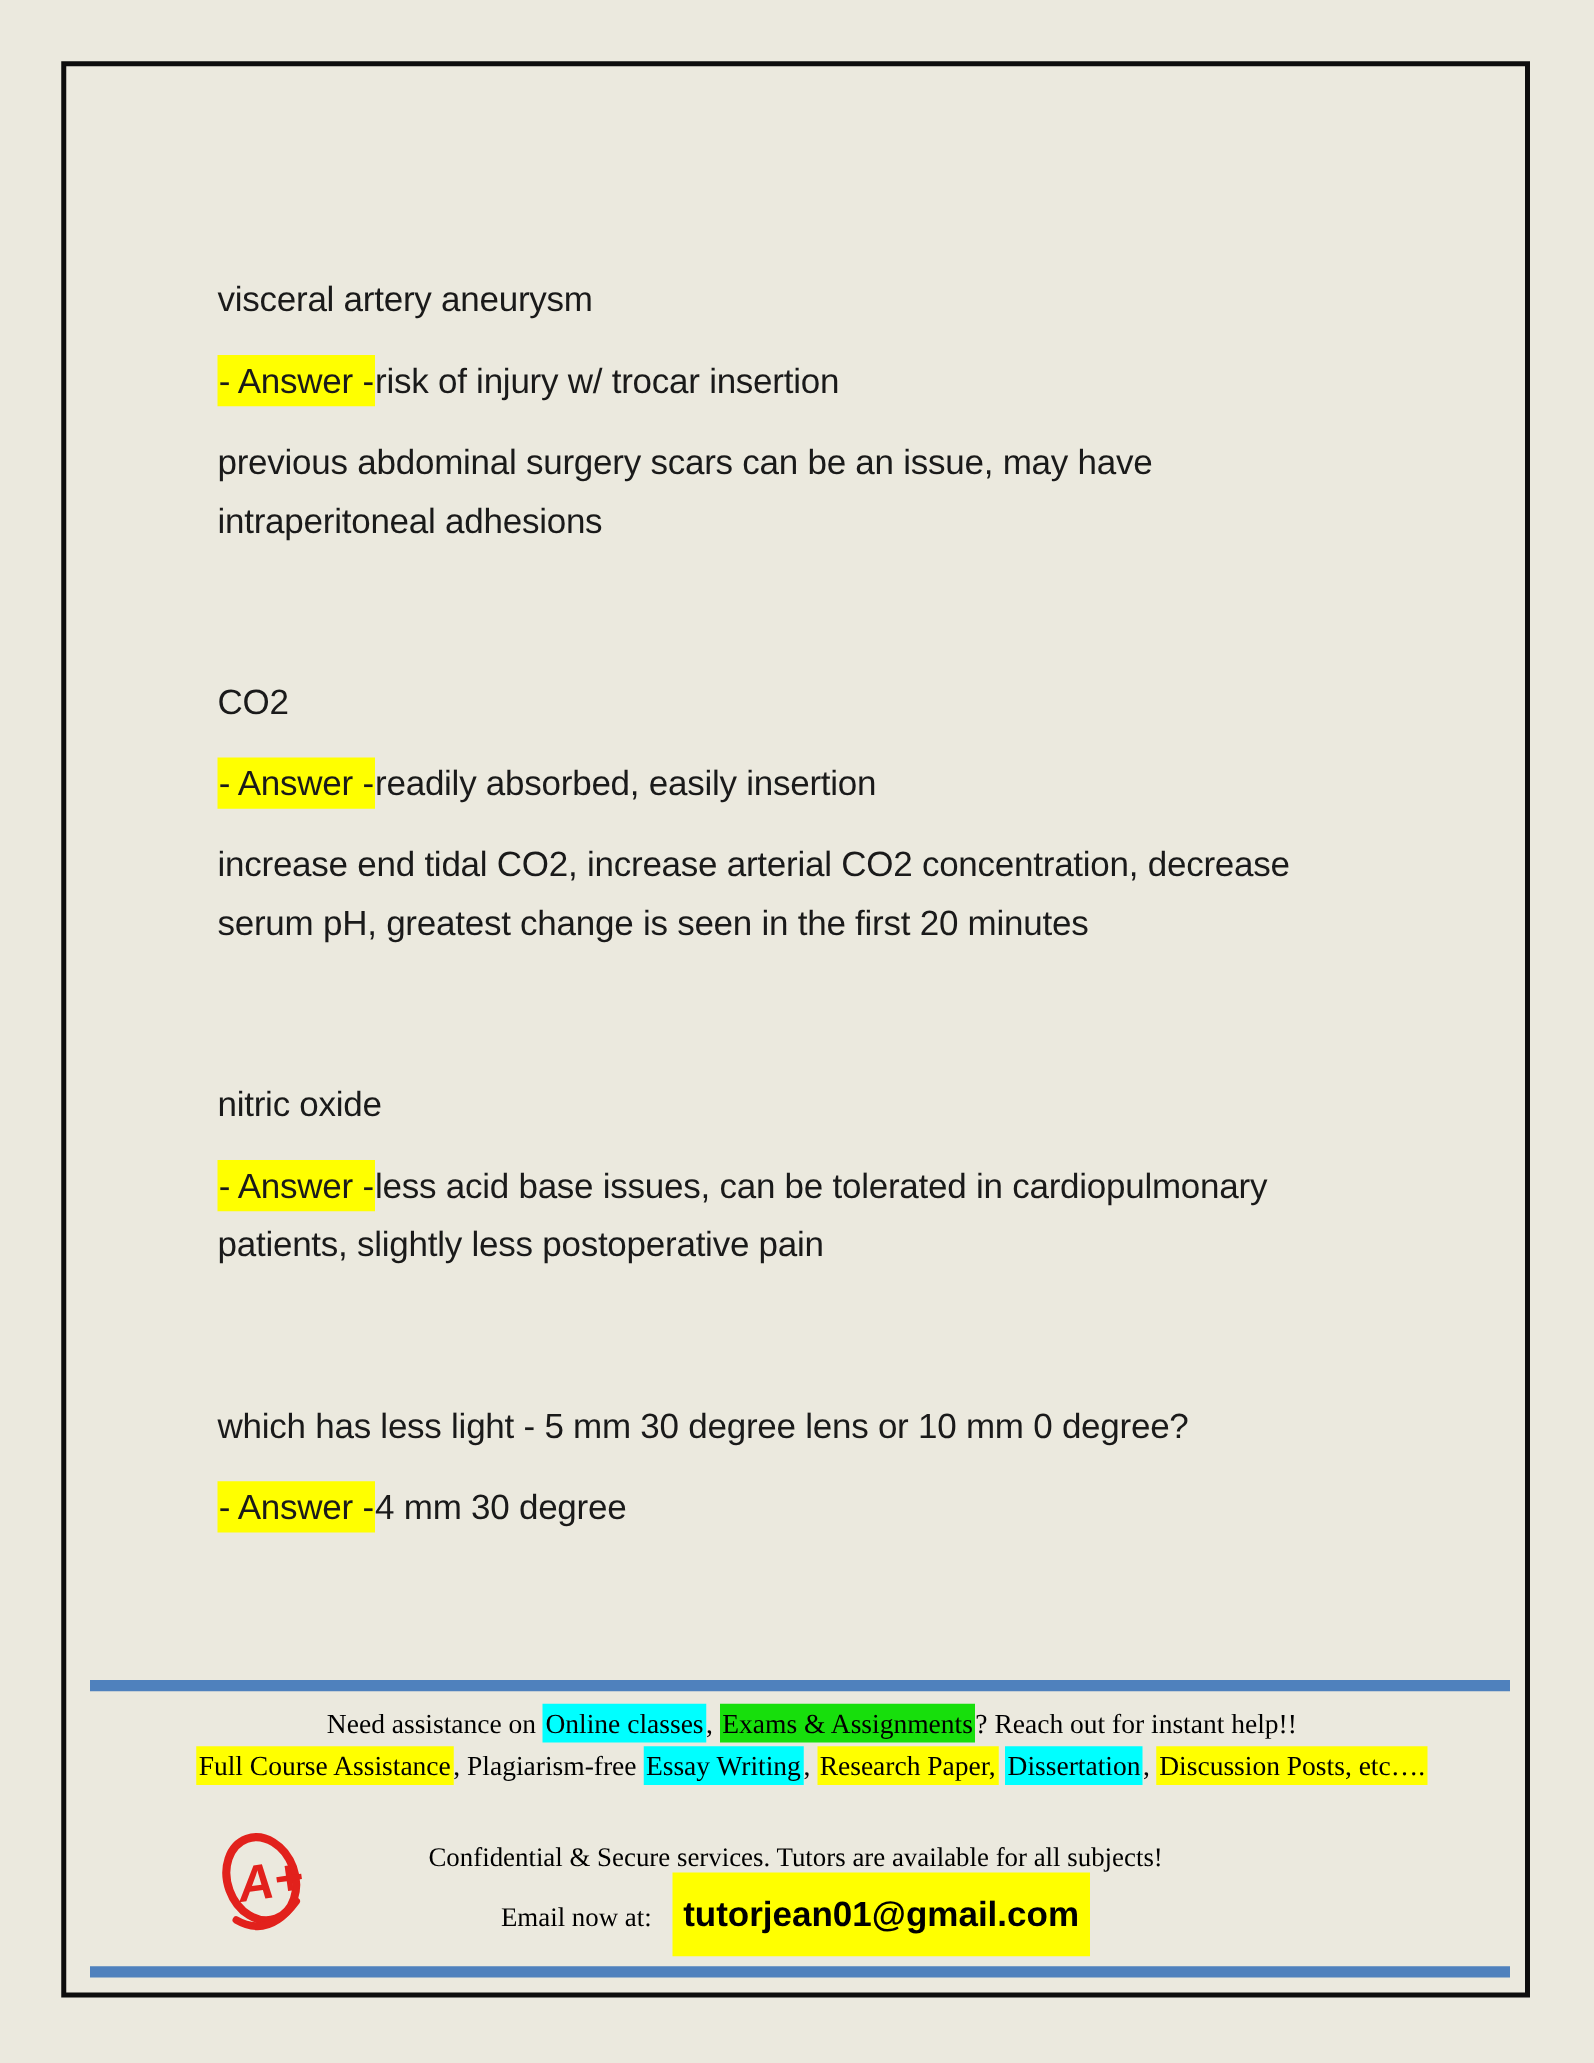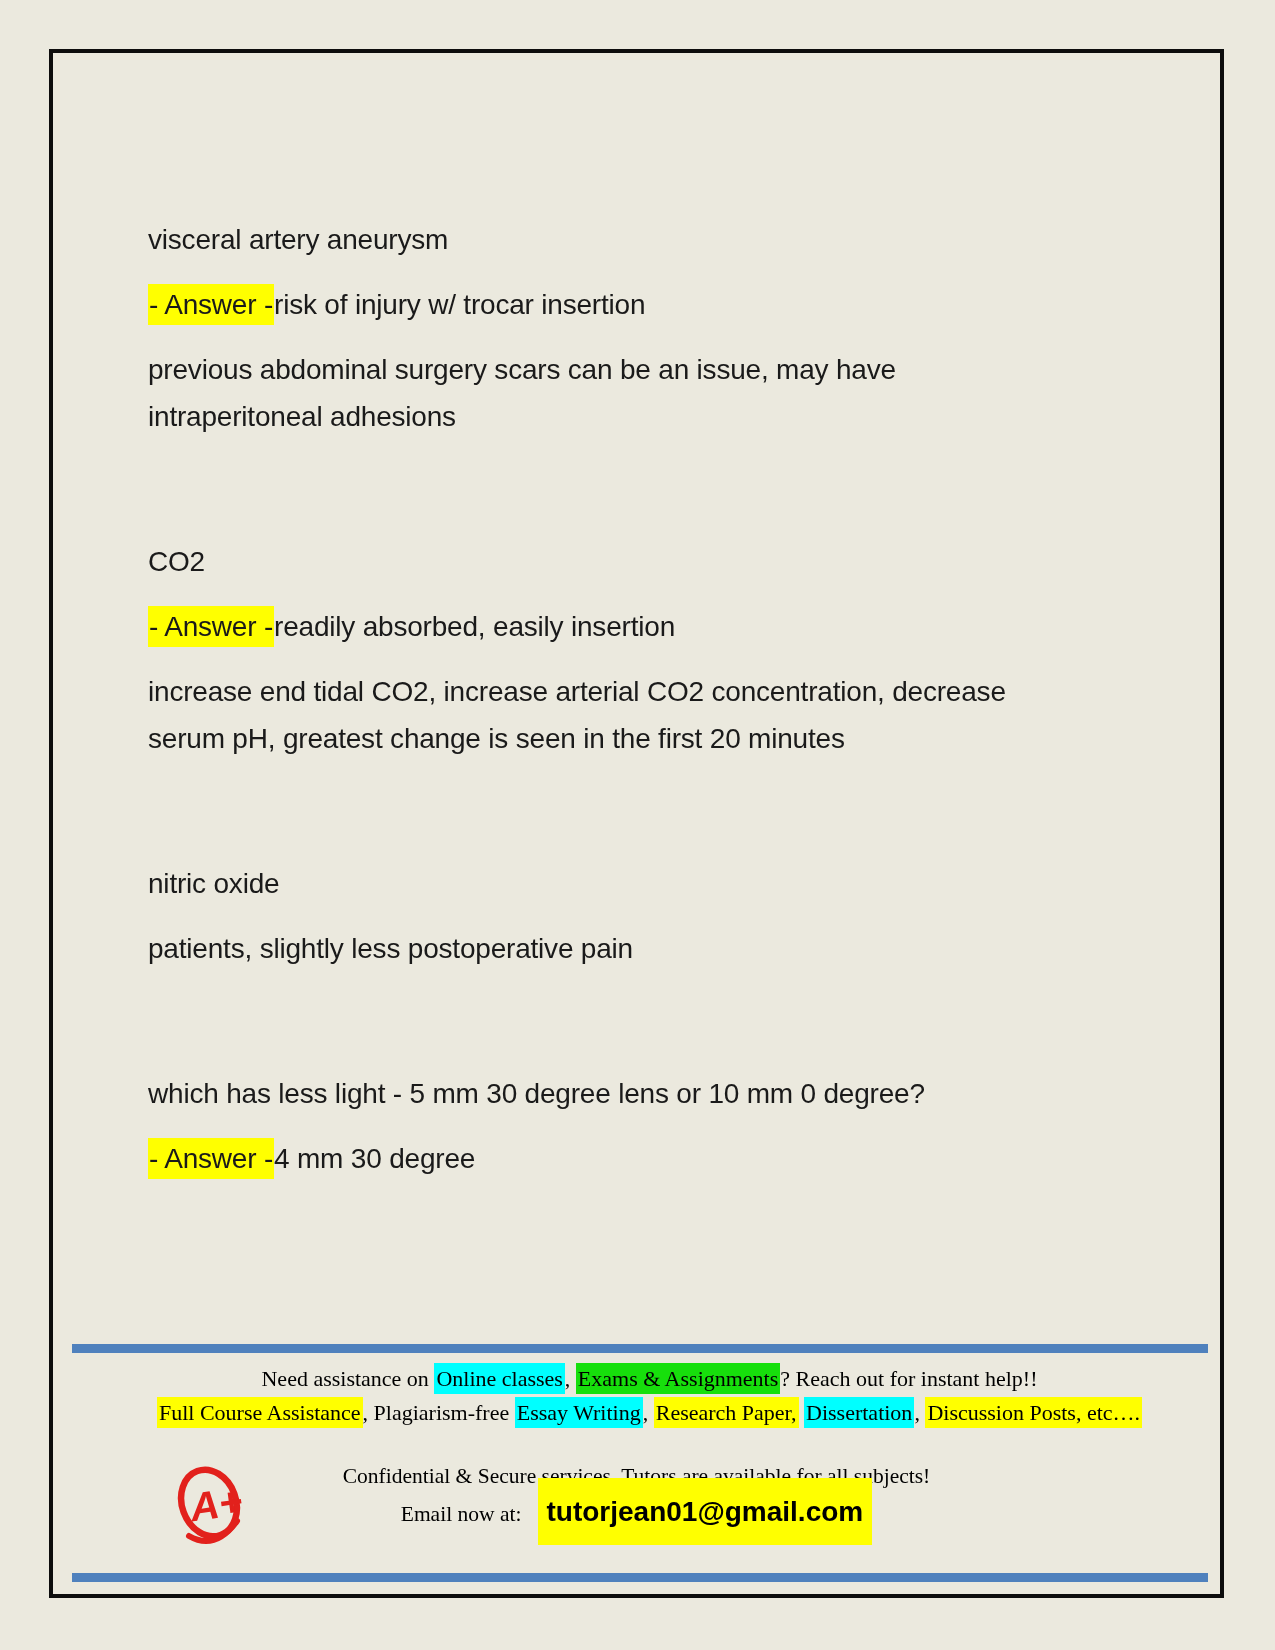"visceral artery aneurysm" .para .line { margin-left: none -> 26px }
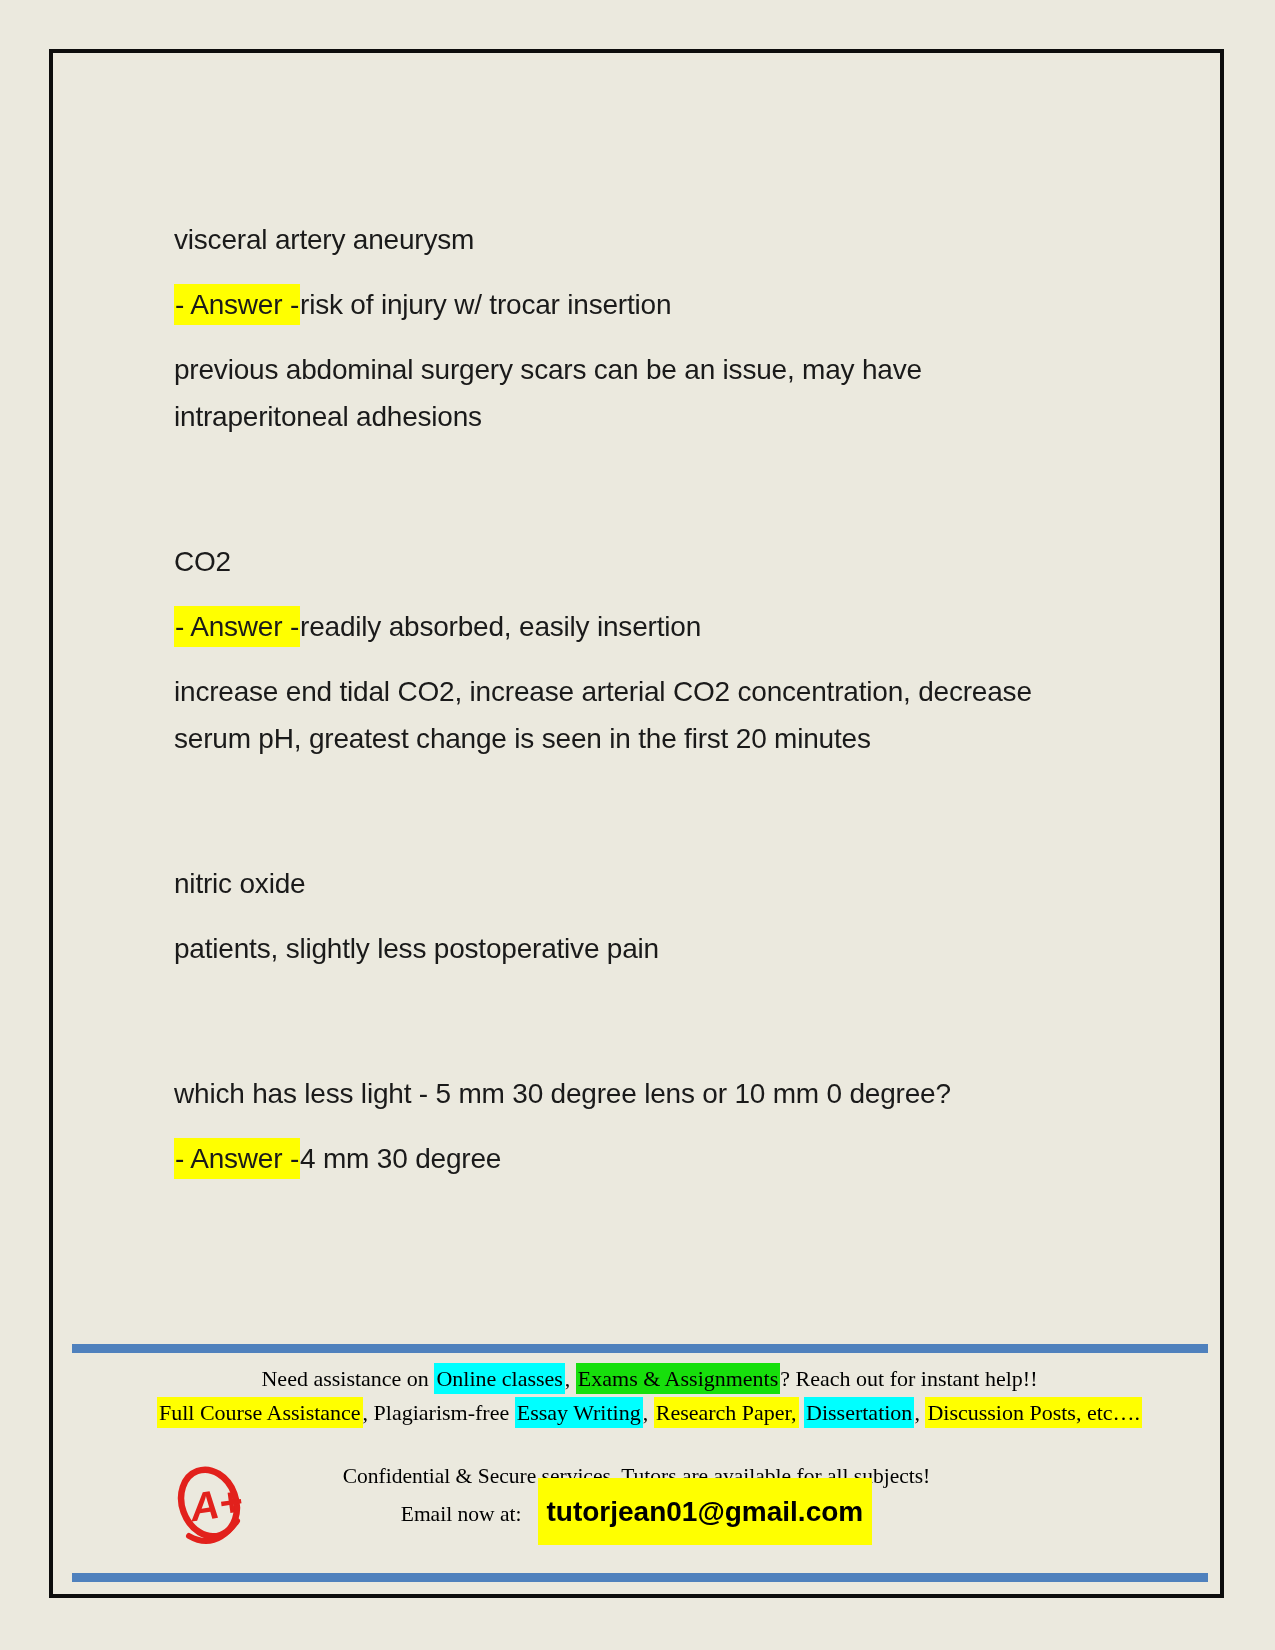"- Answer -less acid base" div.line { html: none -> <div><span>- Answer -</span><span>less acid base issues, can be tolerated in cardiopulmonary</span></div> }
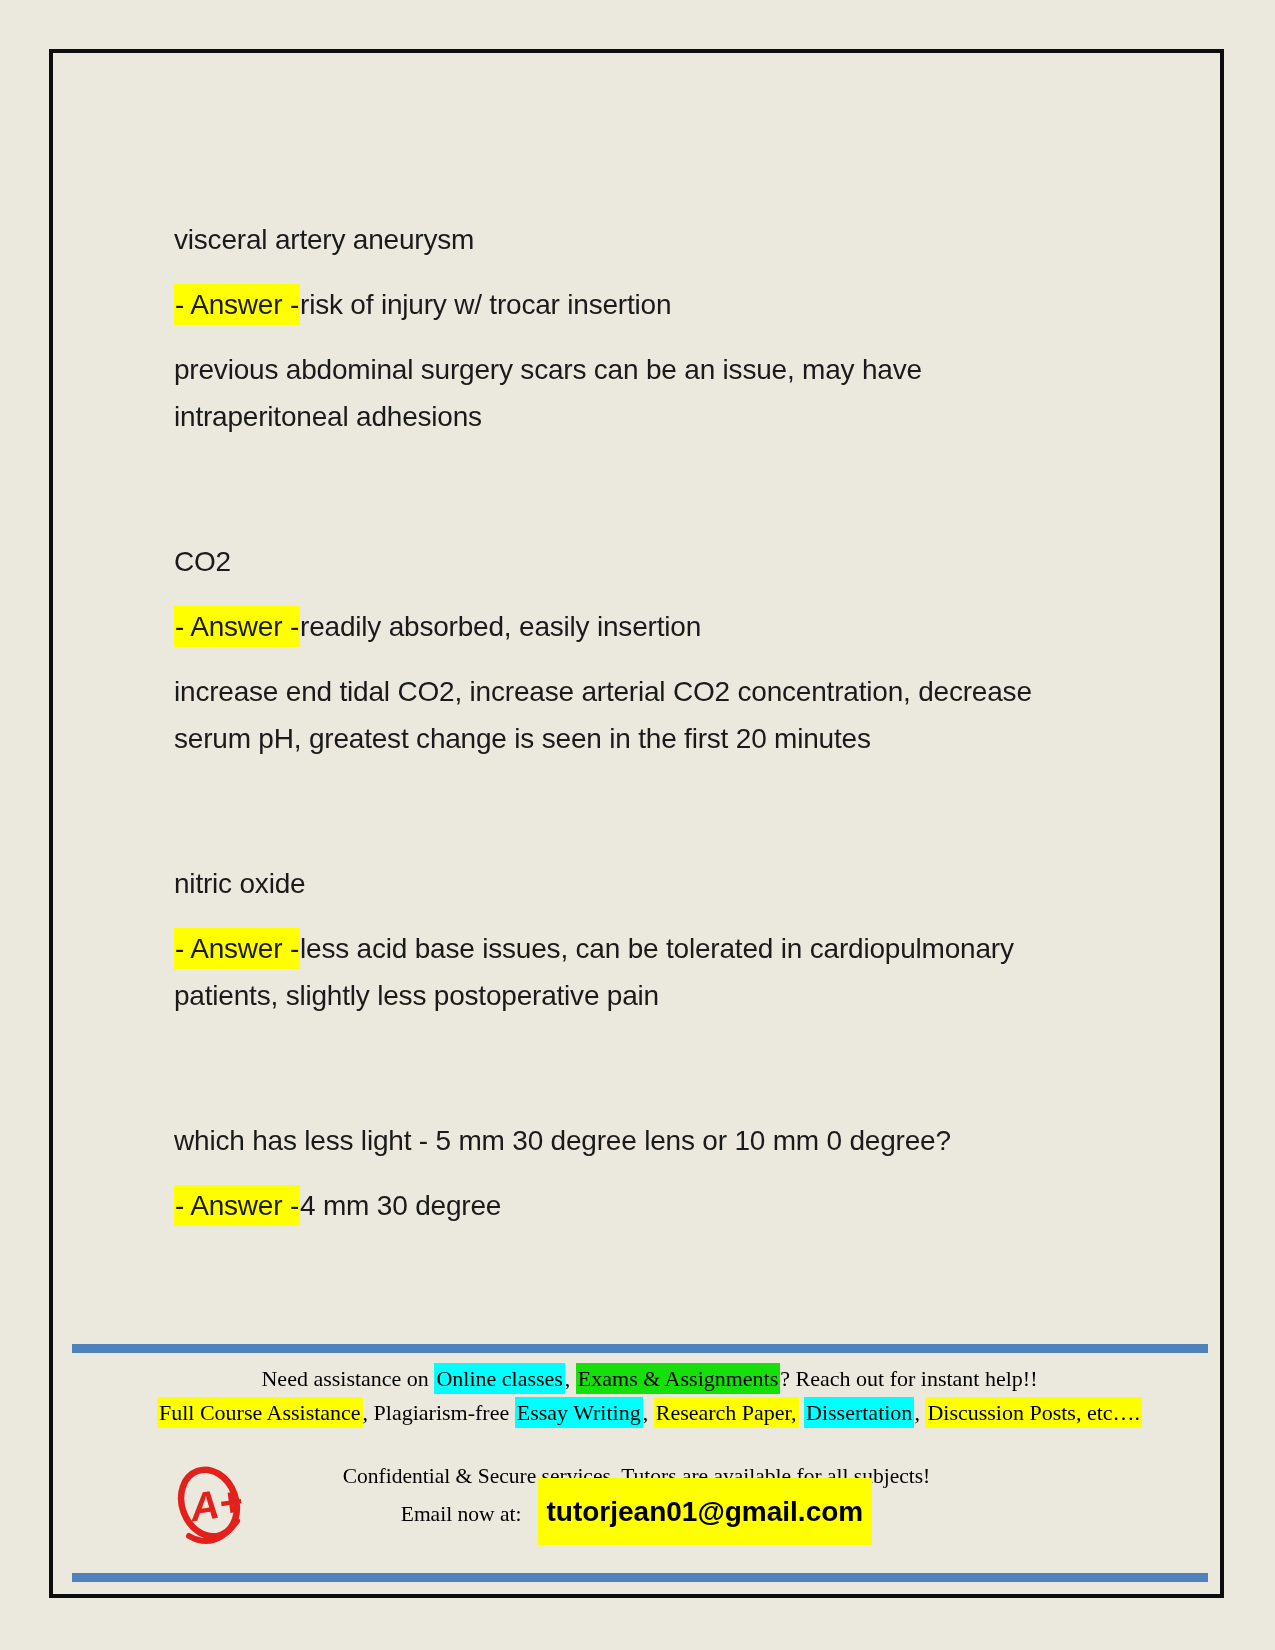"Confidential & Secure services. Tutors" .contact-line { margin-top: none -> 10px }
